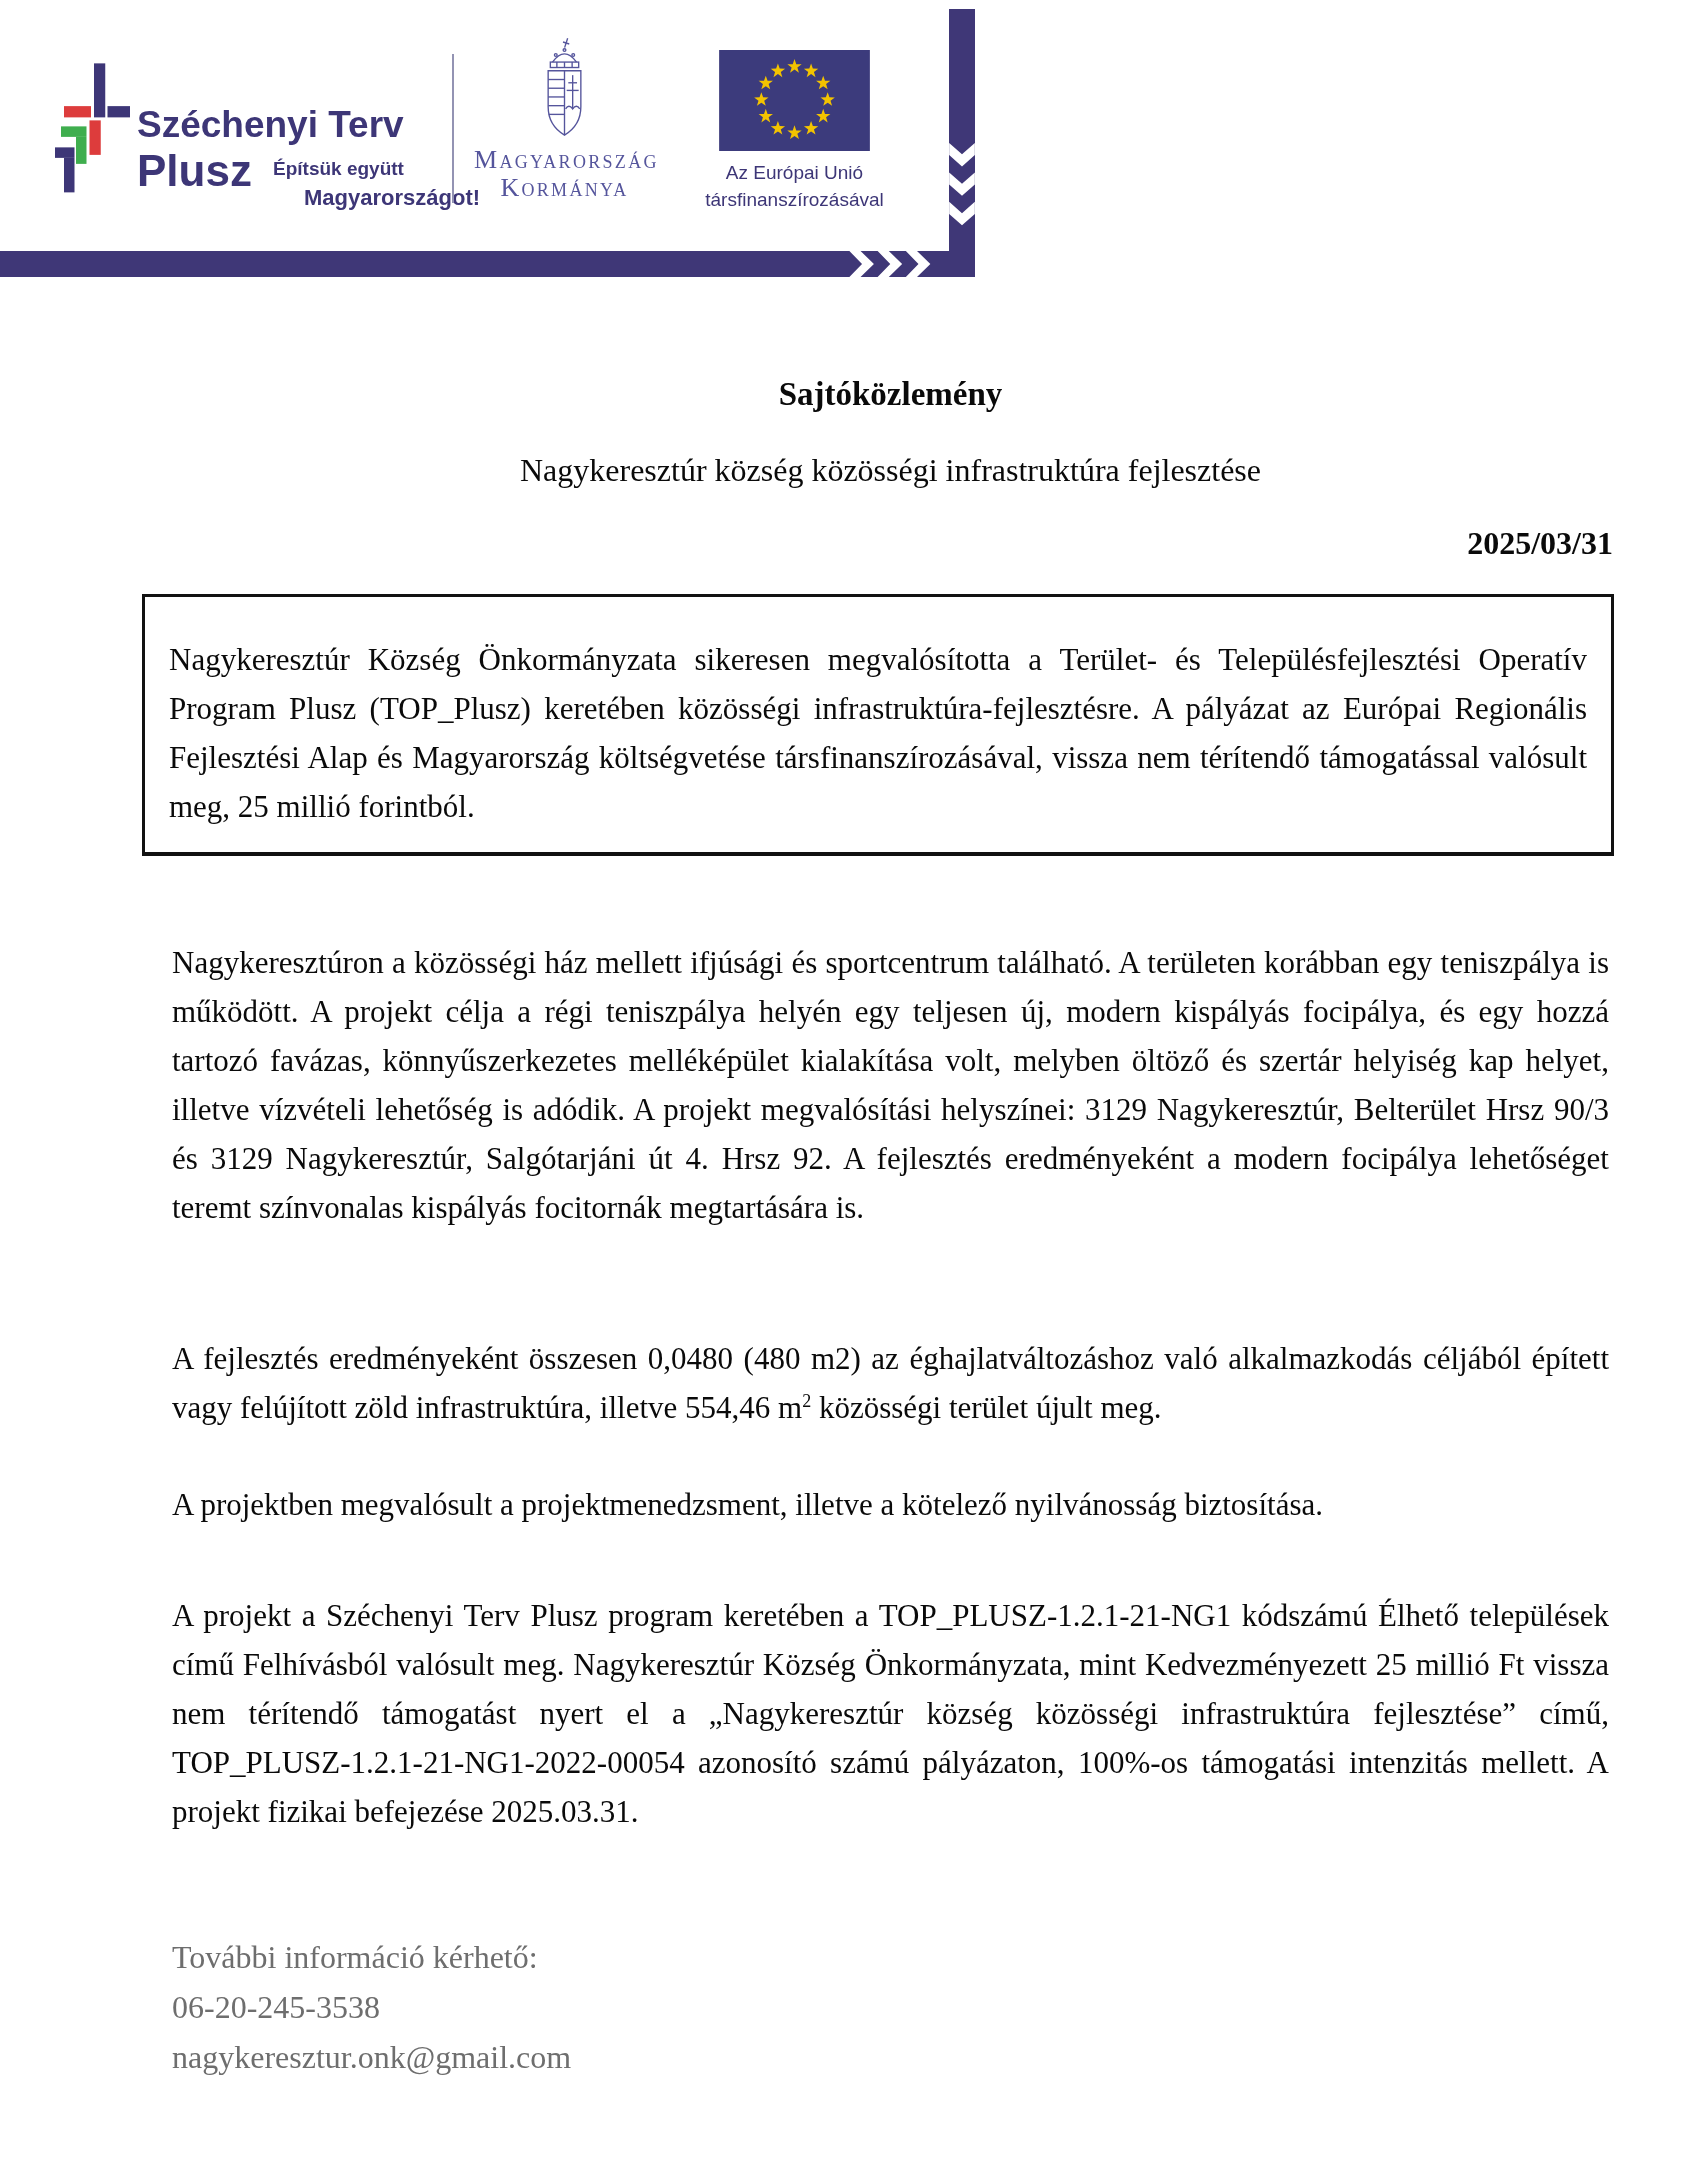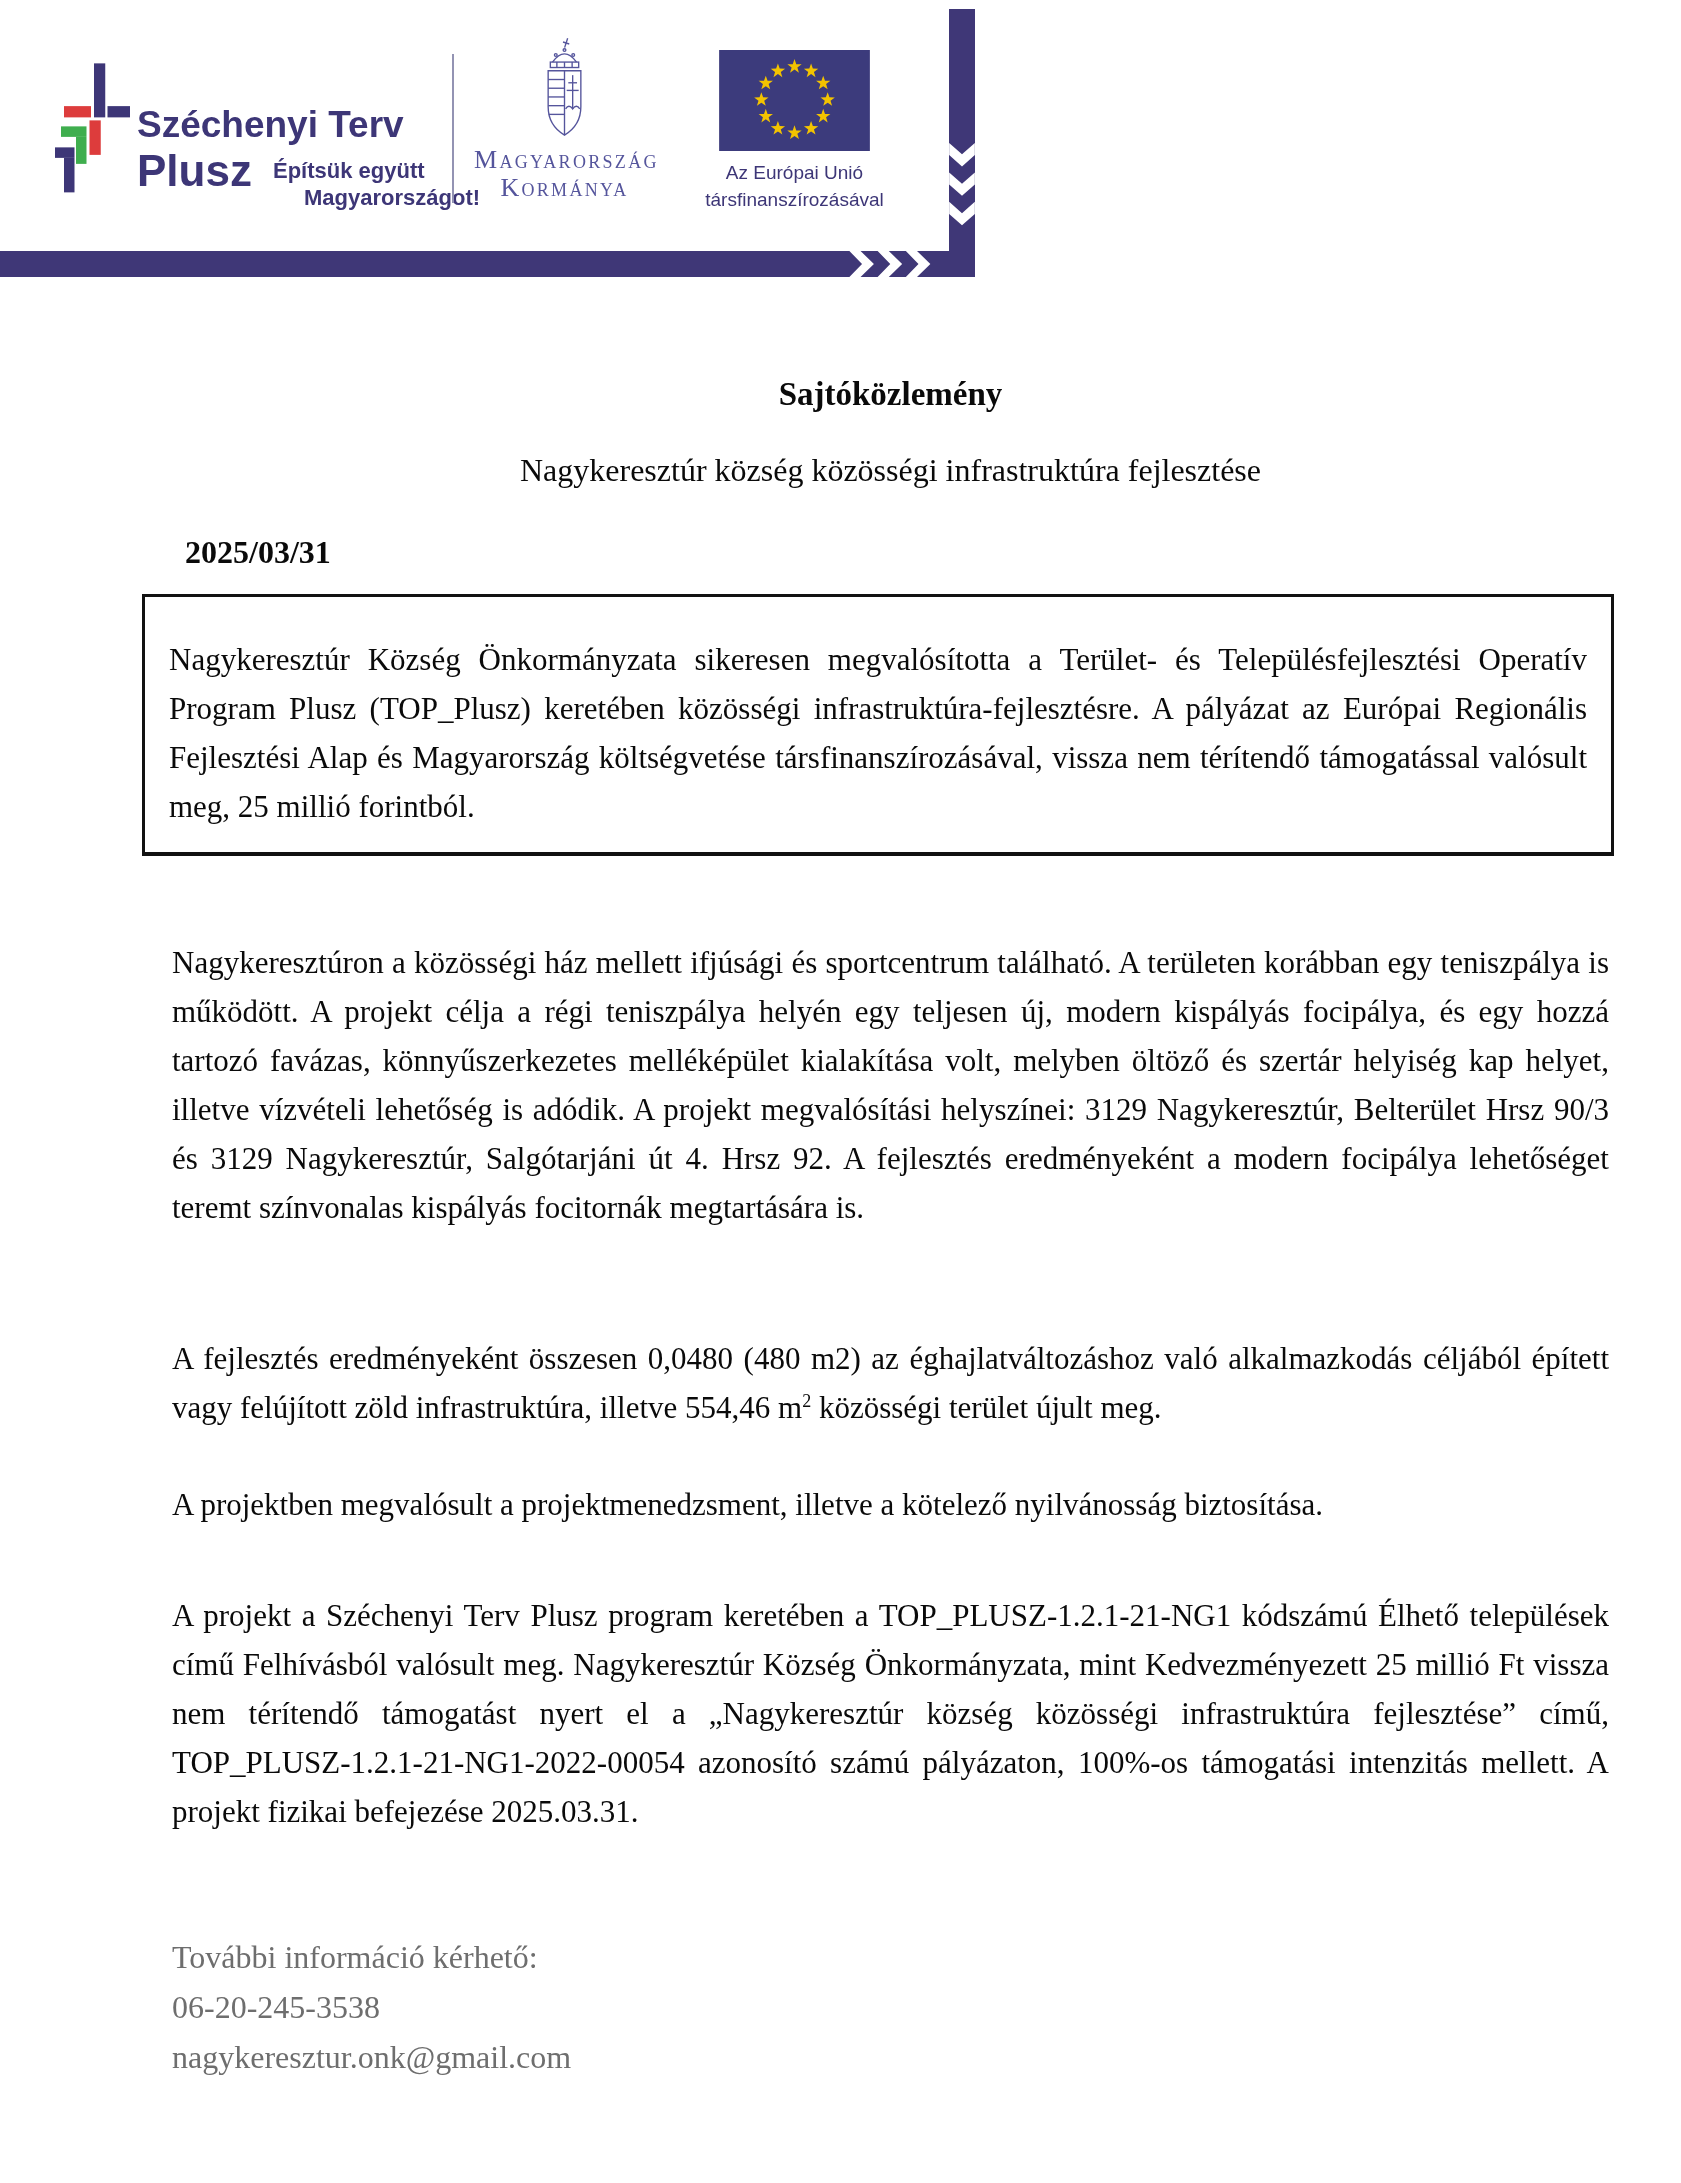"Építsük együtt" .sz-tag1 { font-size: 22px -> 19px }
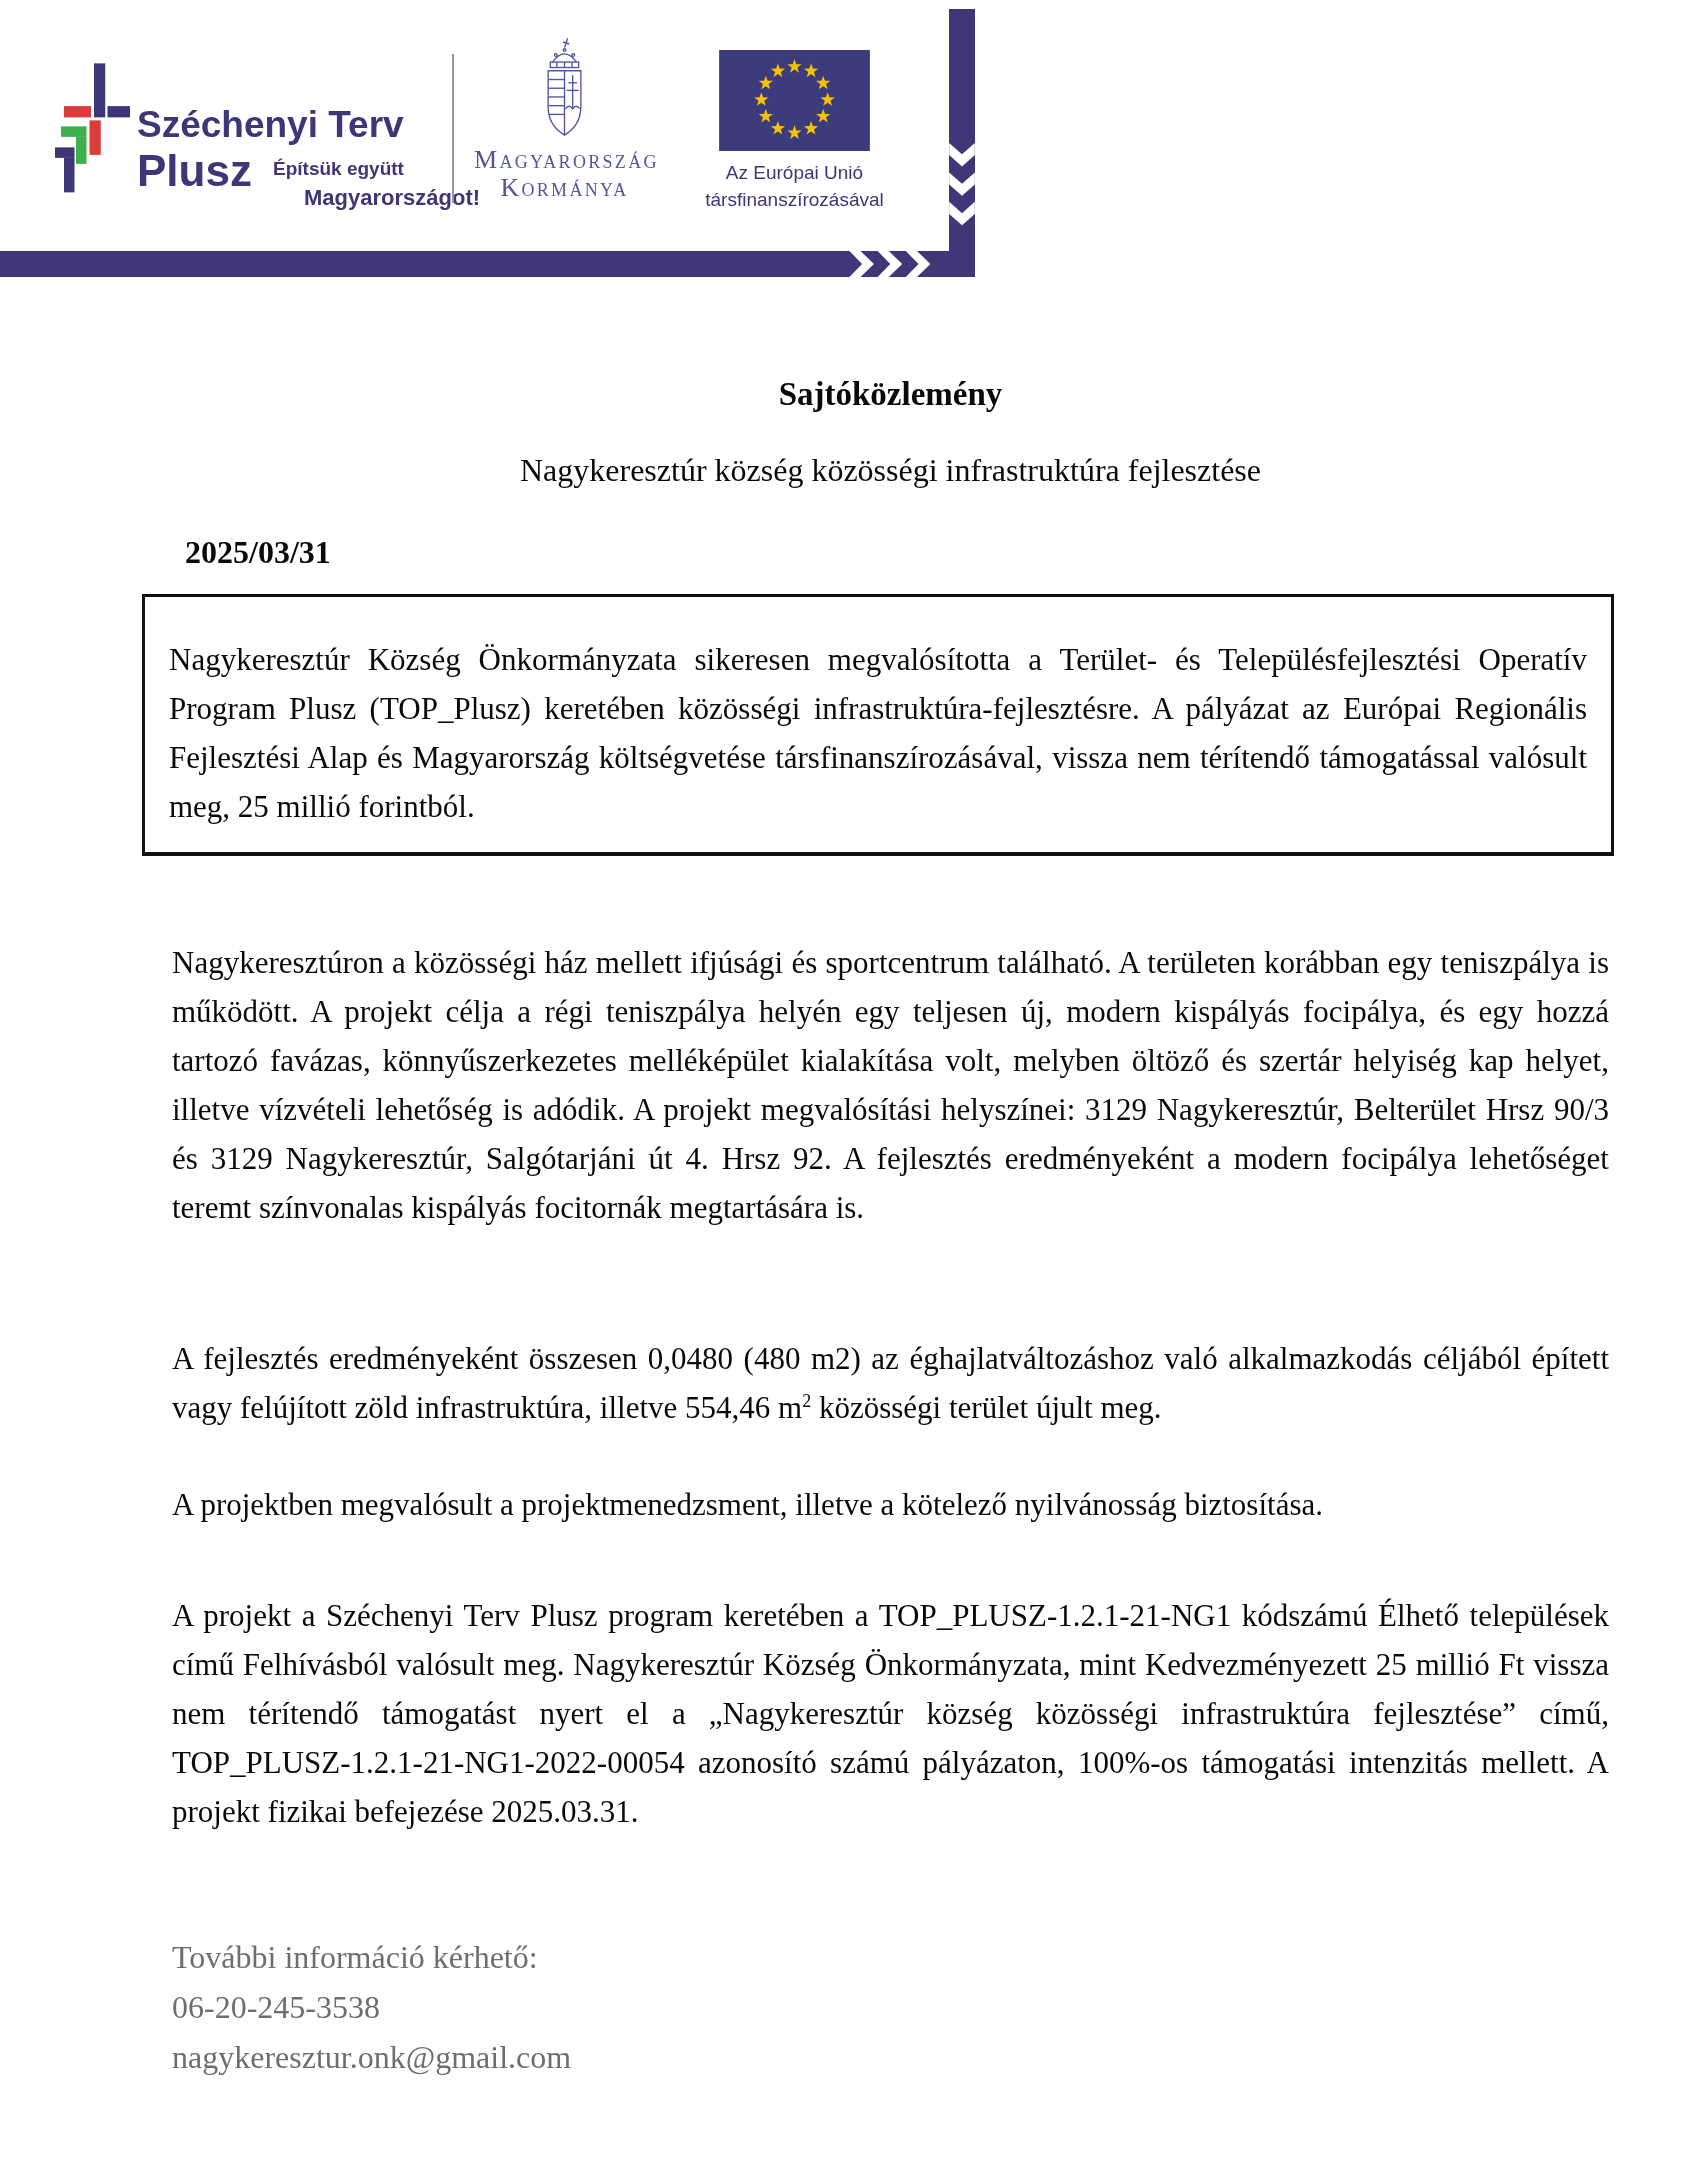"2025/03/31" .doc-date { margin: 13px -> 4px; text-align: left -> right }
